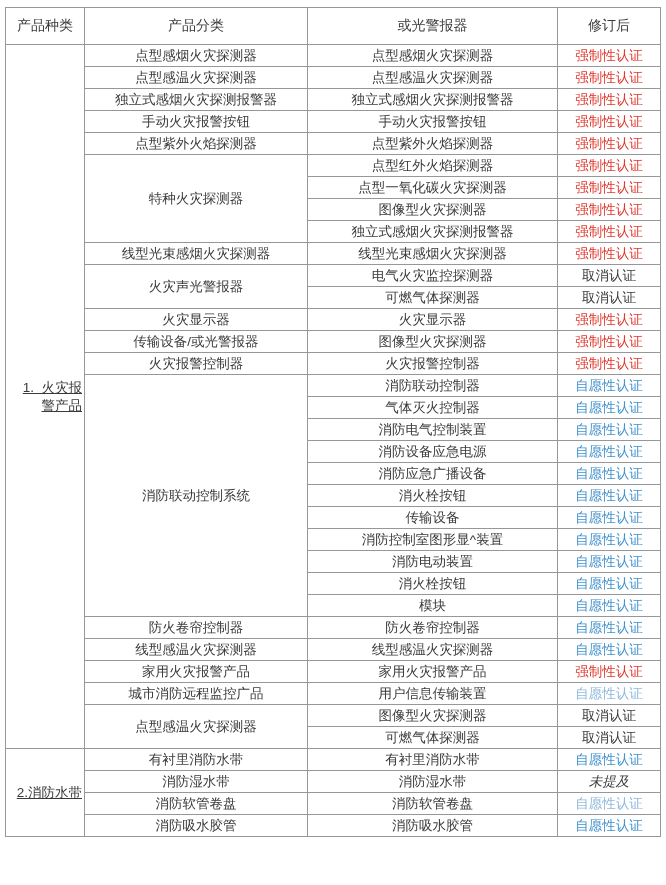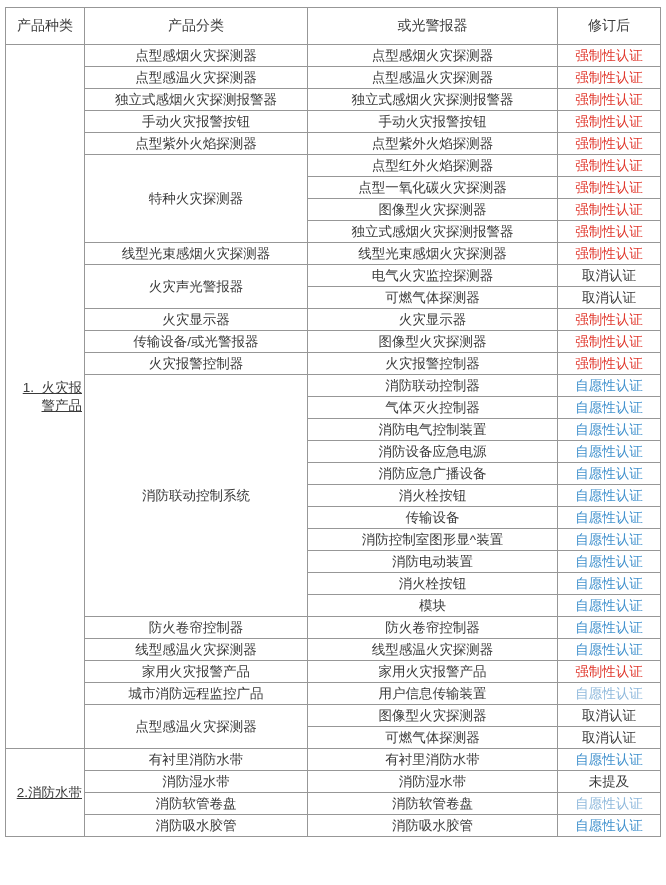"未提及" td.col-status { font-style: none -> italic }
